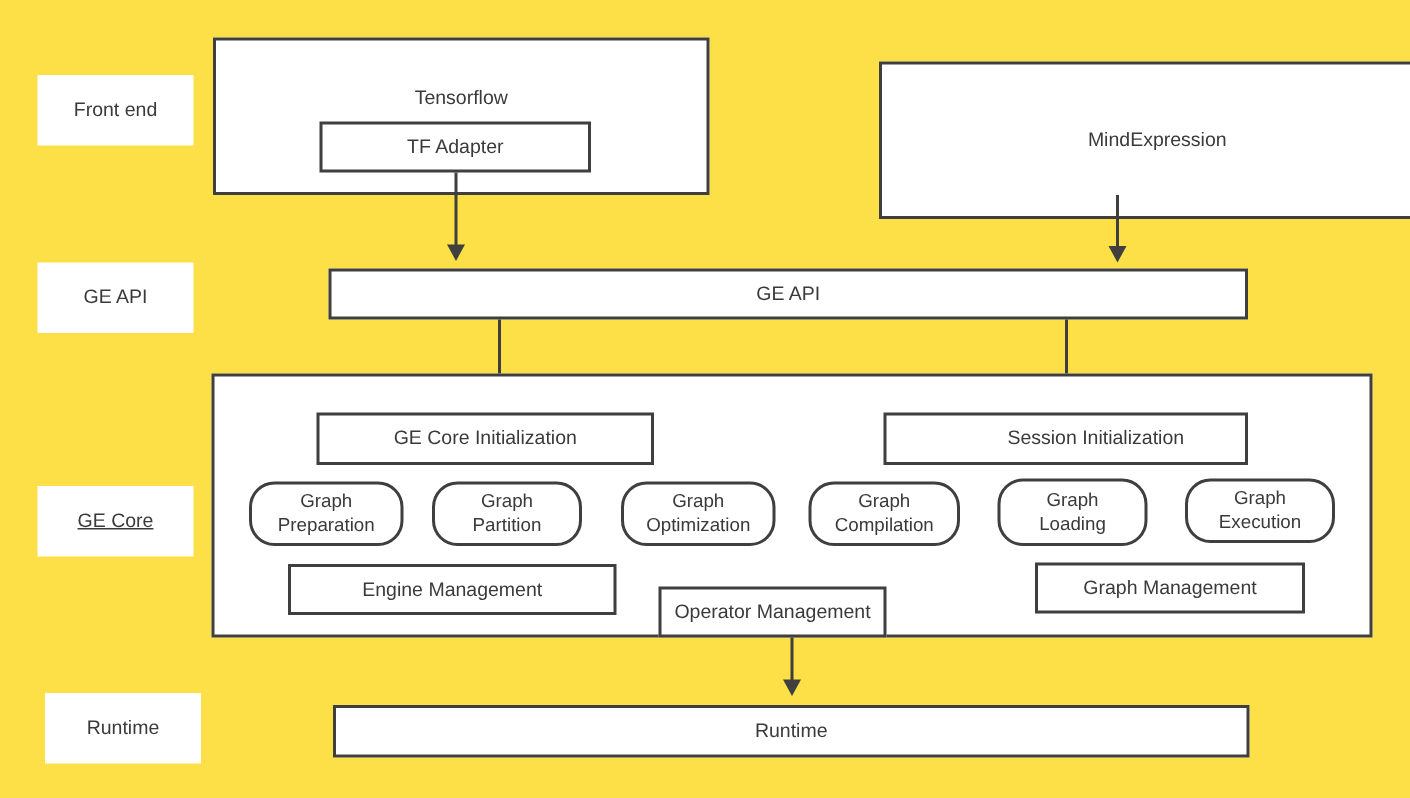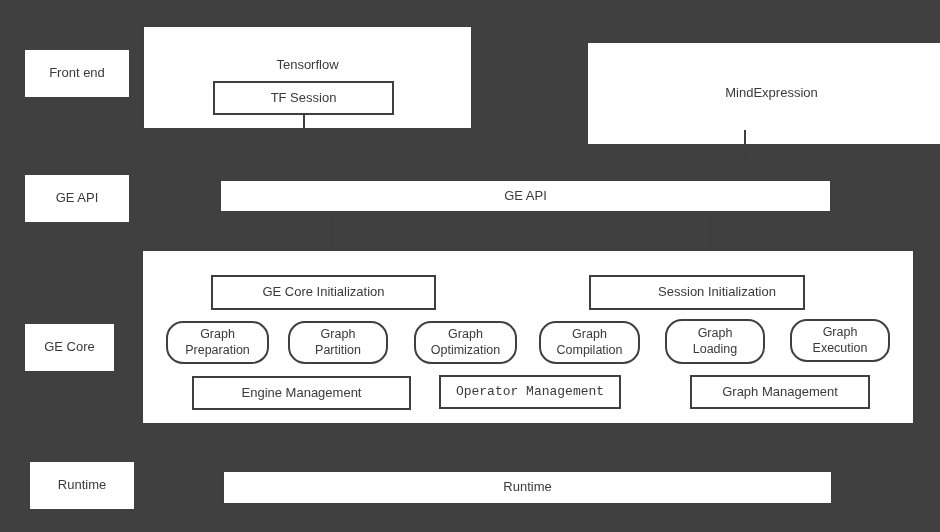"Front end" #canvas { background: #404040 -> #fde047 }
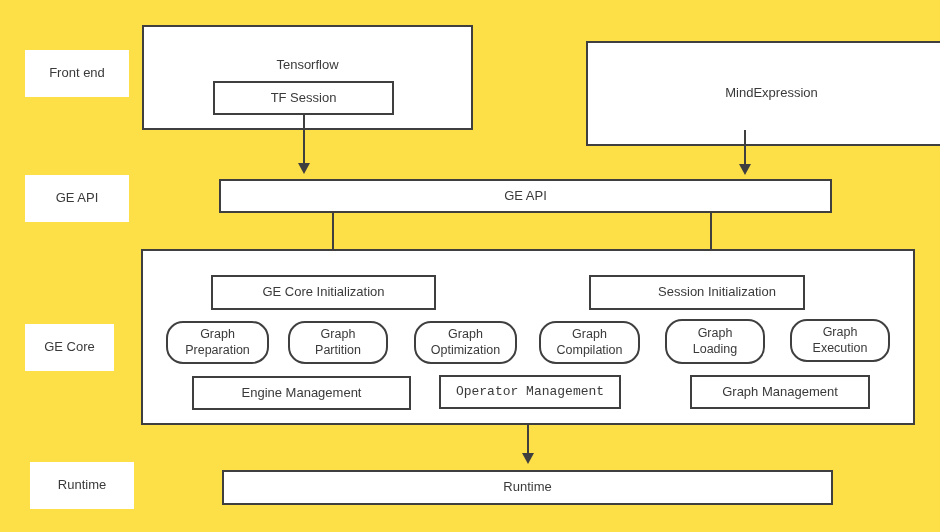"TF Session" span { text: Session -> Adapter }
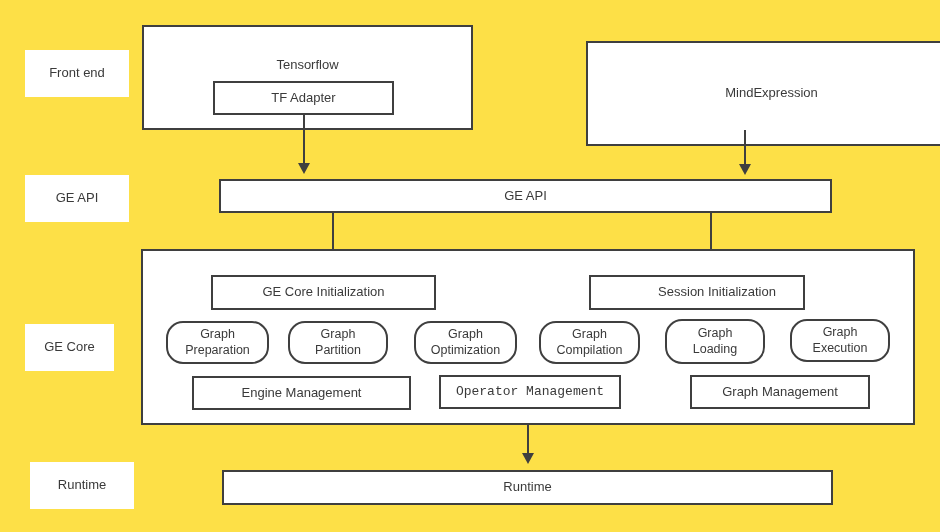"Session Initialization" div.box { width: 216px -> 243px }
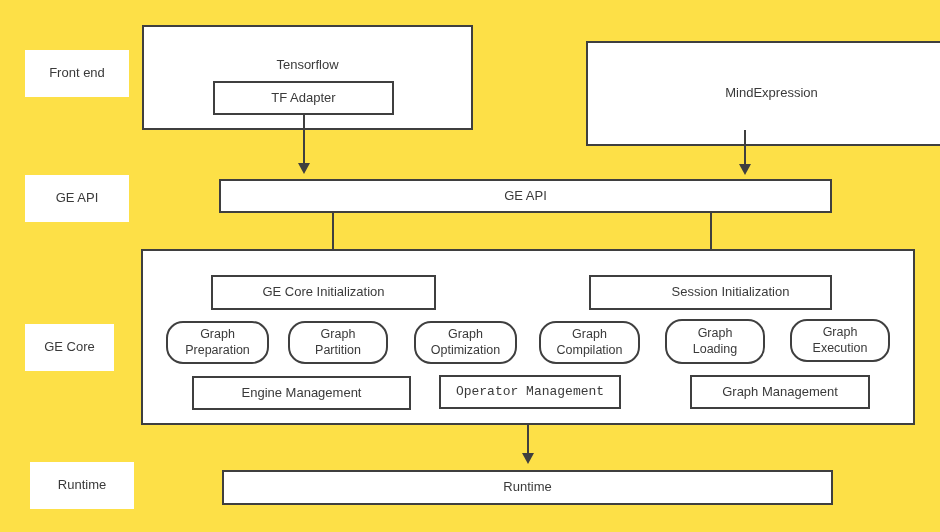"GE Core" div.box { text-decoration: none -> underline; width: 89px -> 104px }
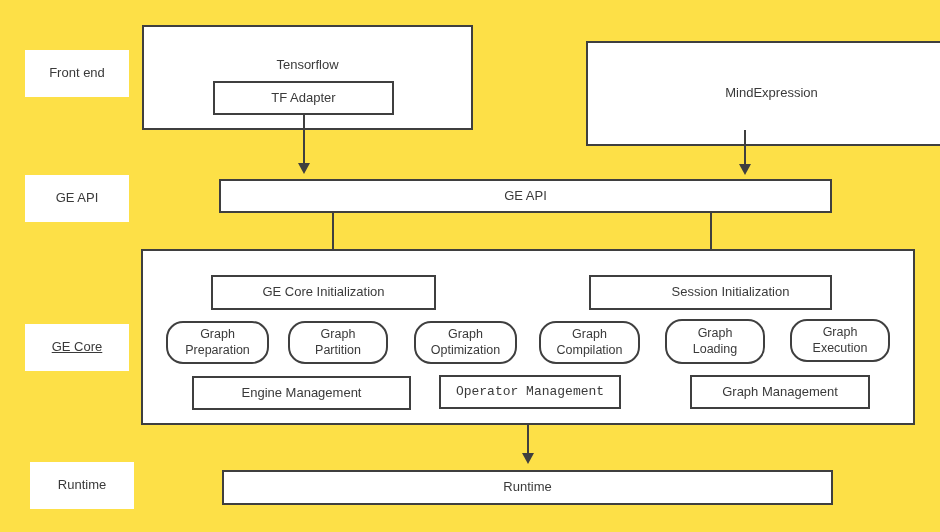"Operator Management" div.box { font-family: Liberation Mono, monospace -> none; top: 375px -> 391px; width: 182px -> 152px }
